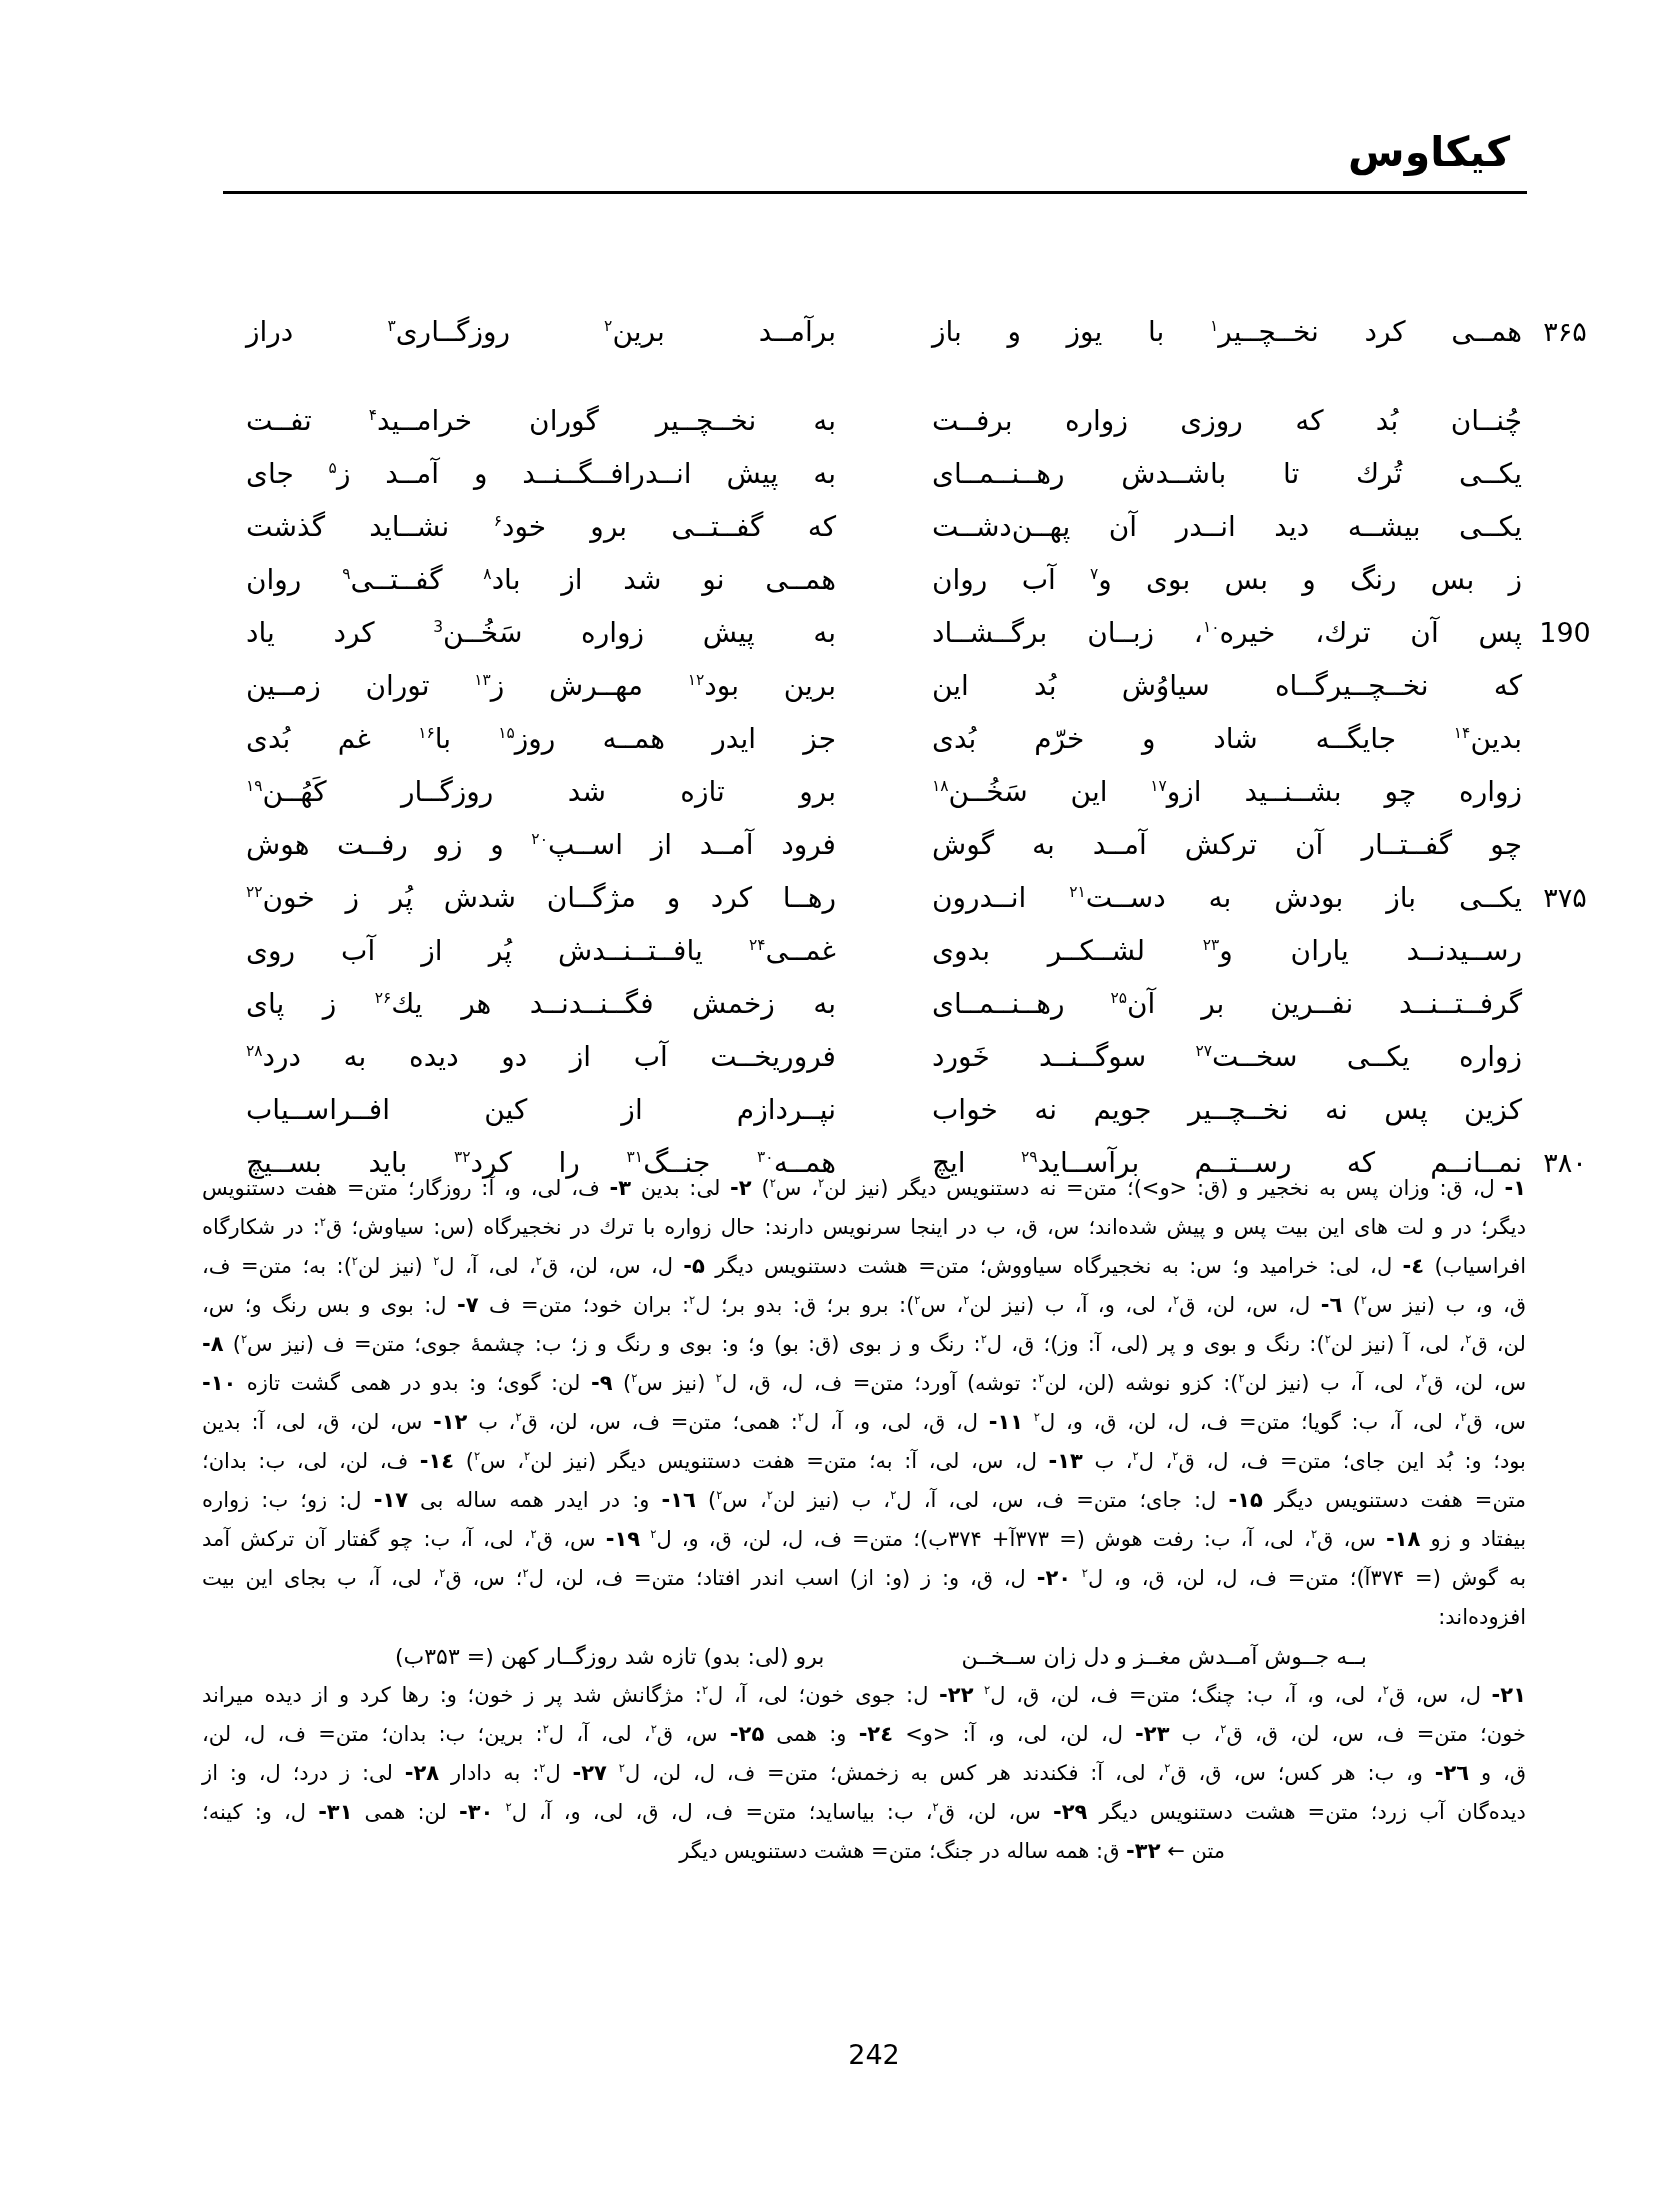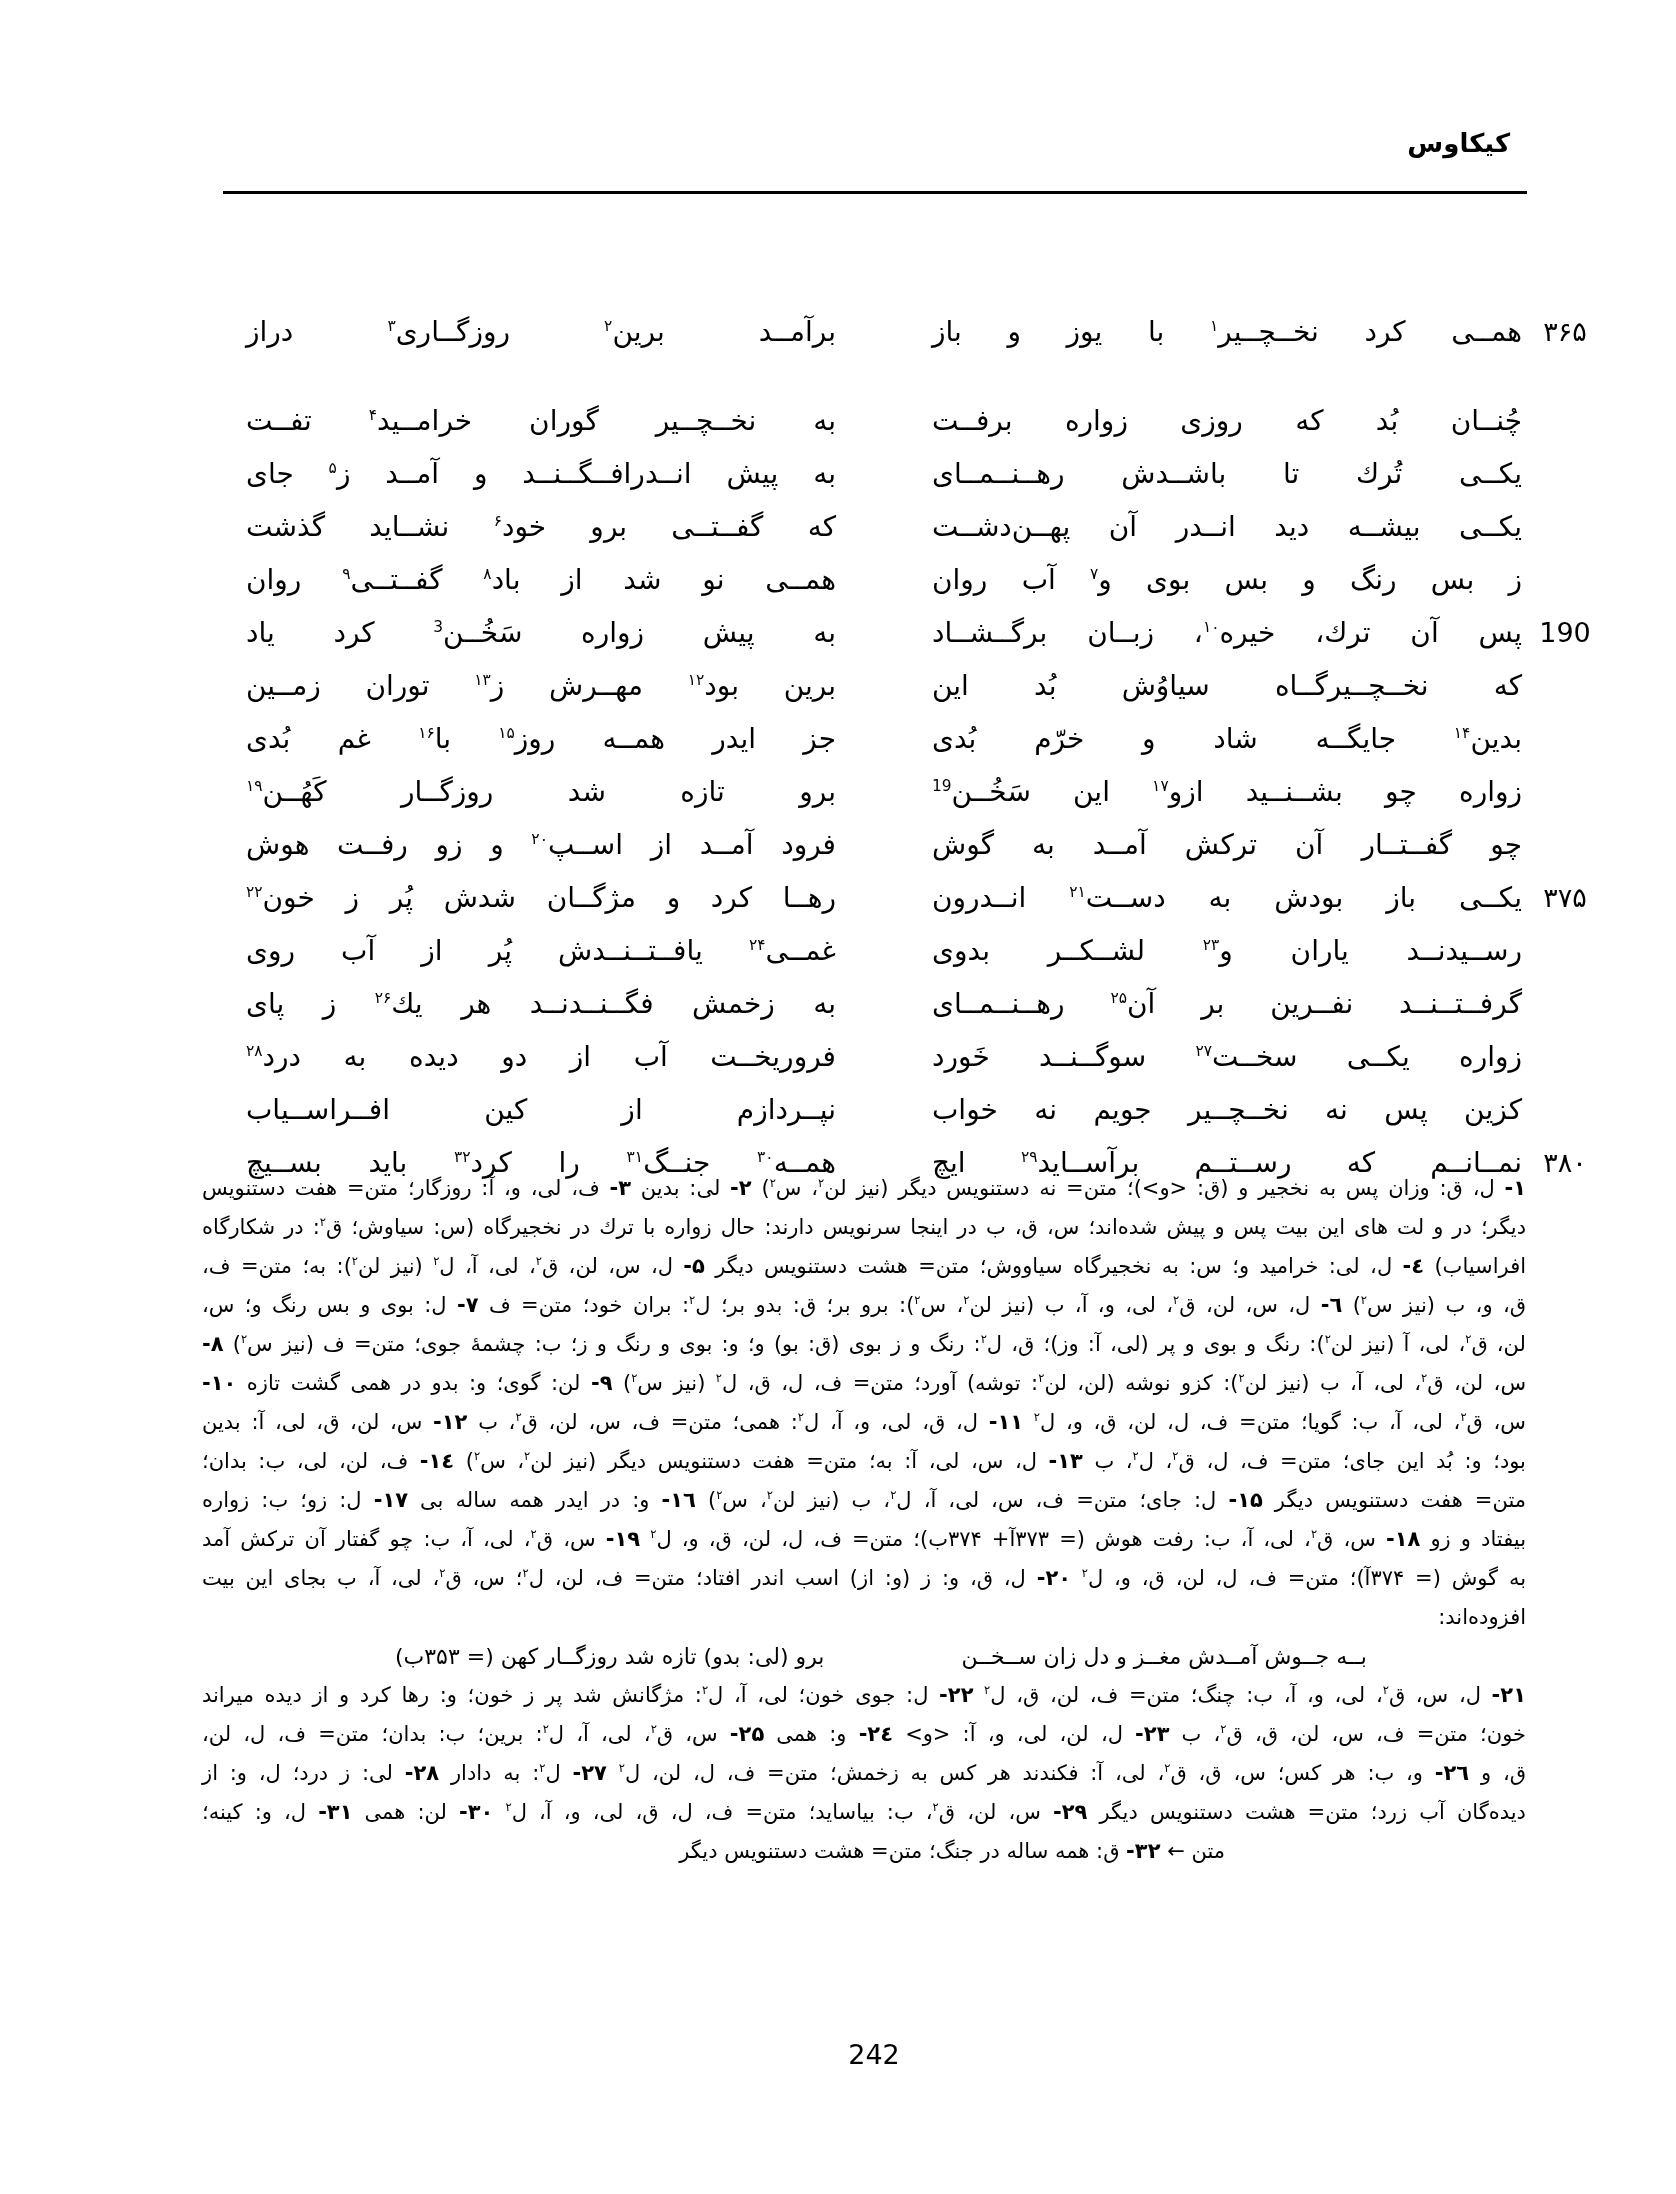"کیکاوس" .chapter-title { font-size: 26px -> 41px }
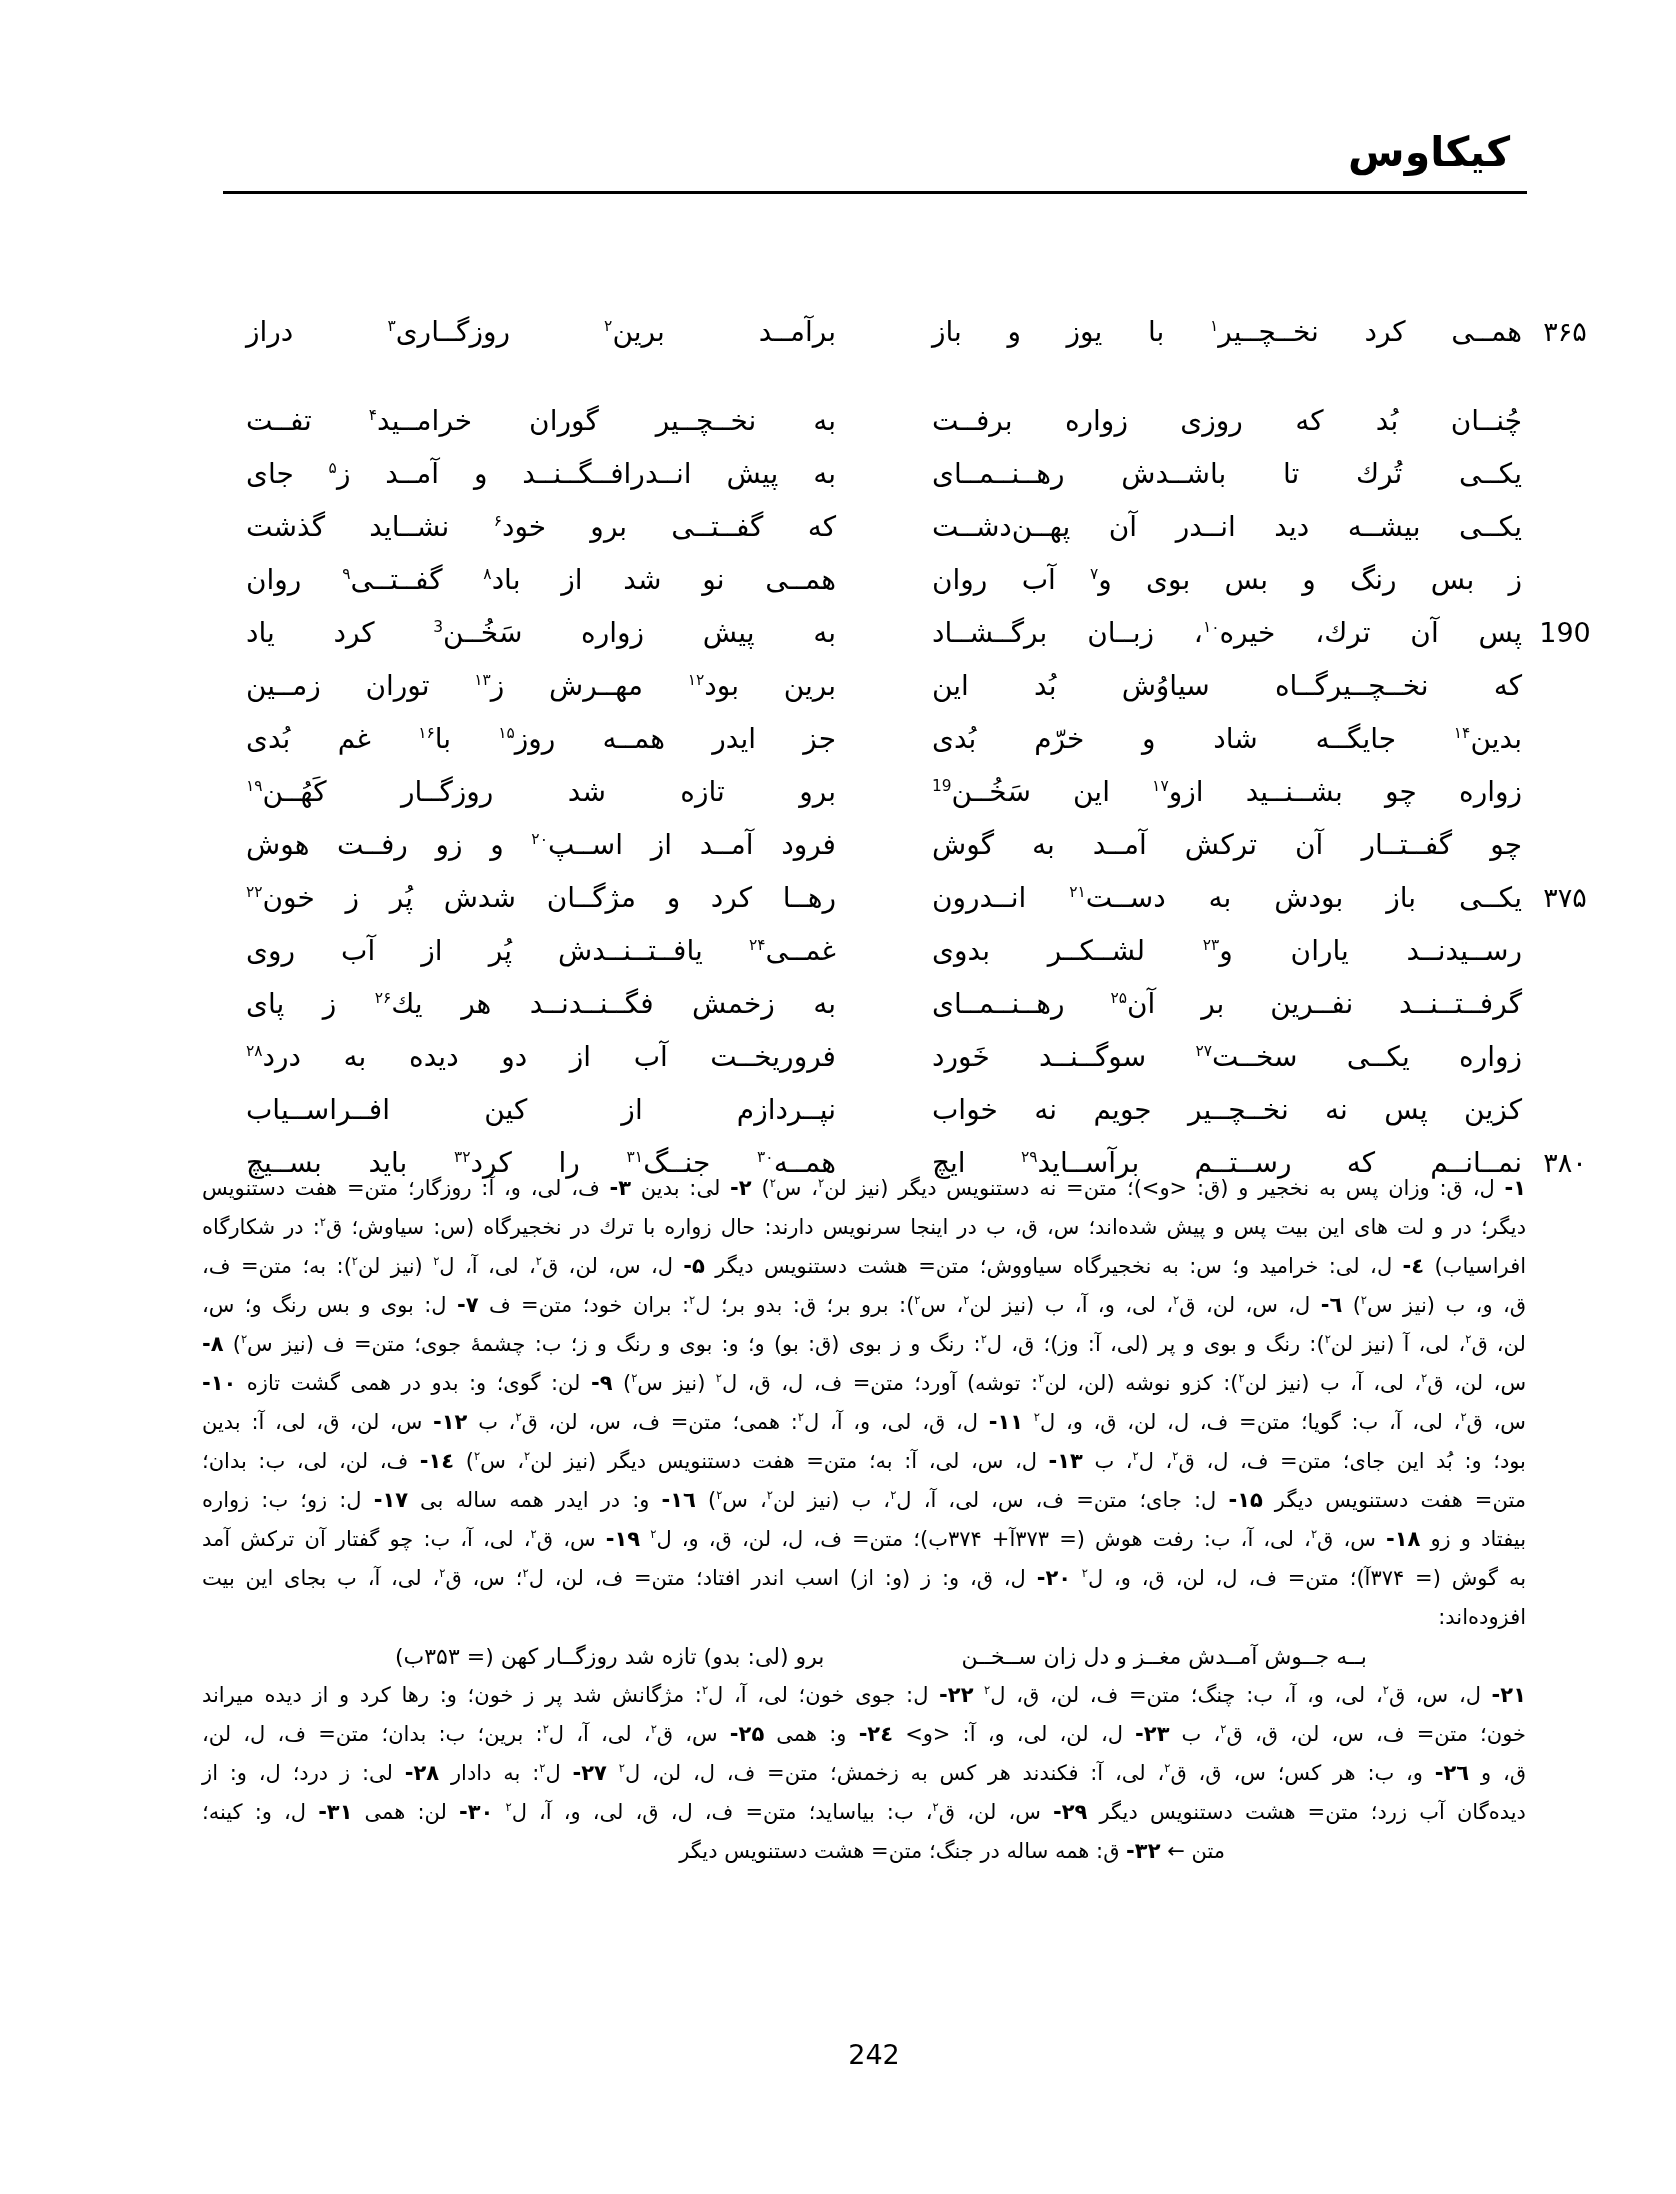"19" sup { text: 19 -> ۱۸ }
